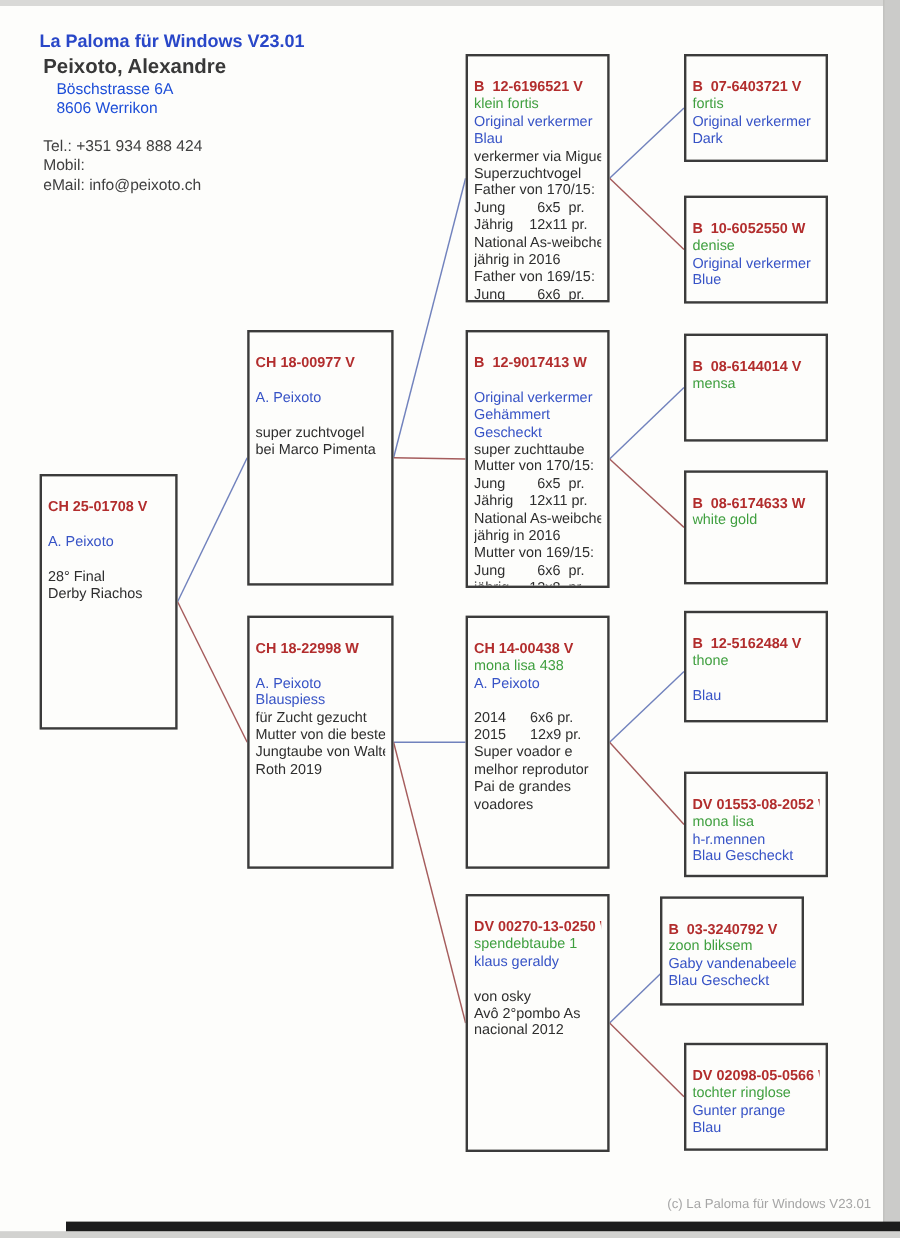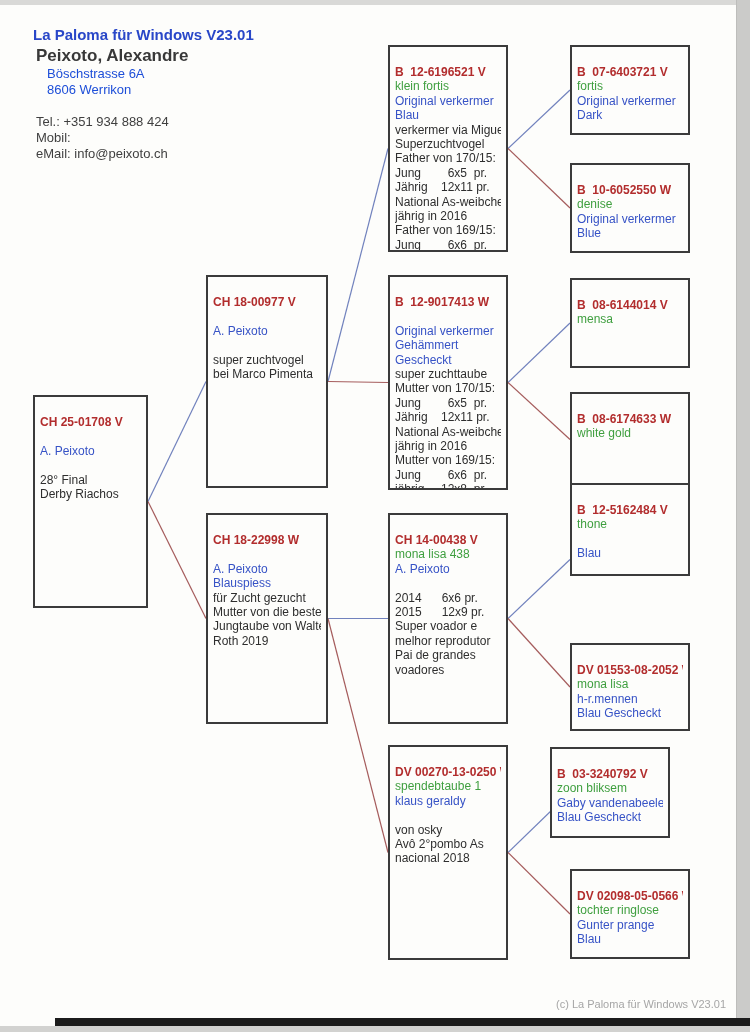"B 12-5162484 V" div.pbox { top: 483px -> 509px }
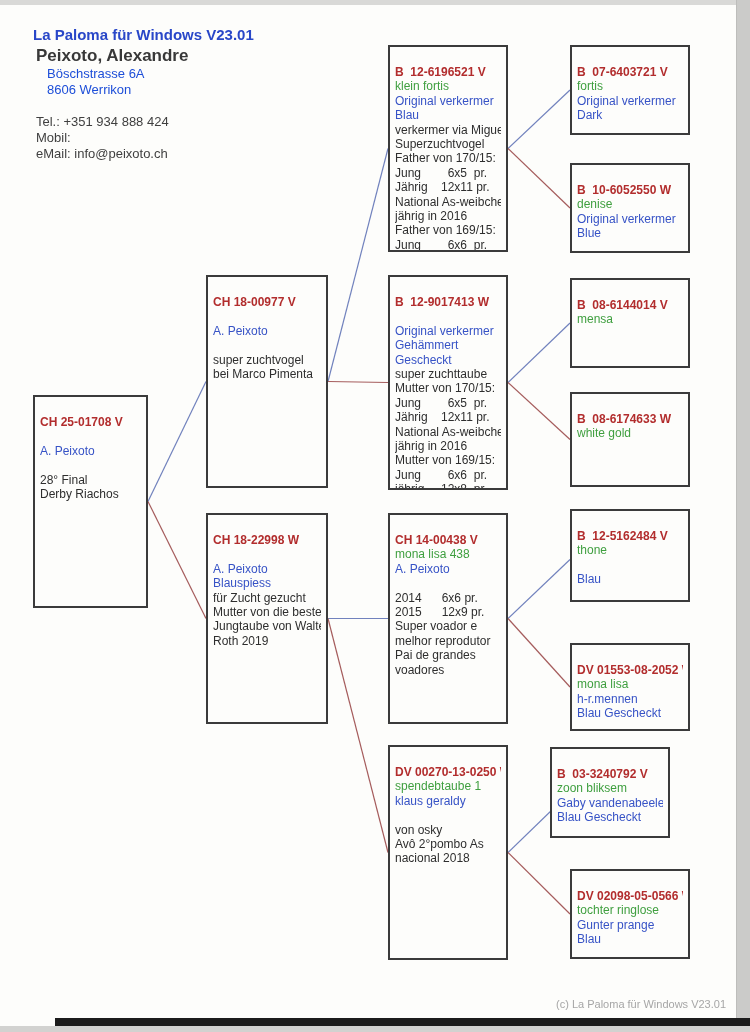"nacional 2018" div.bl { text: 2018 -> 2012 }
